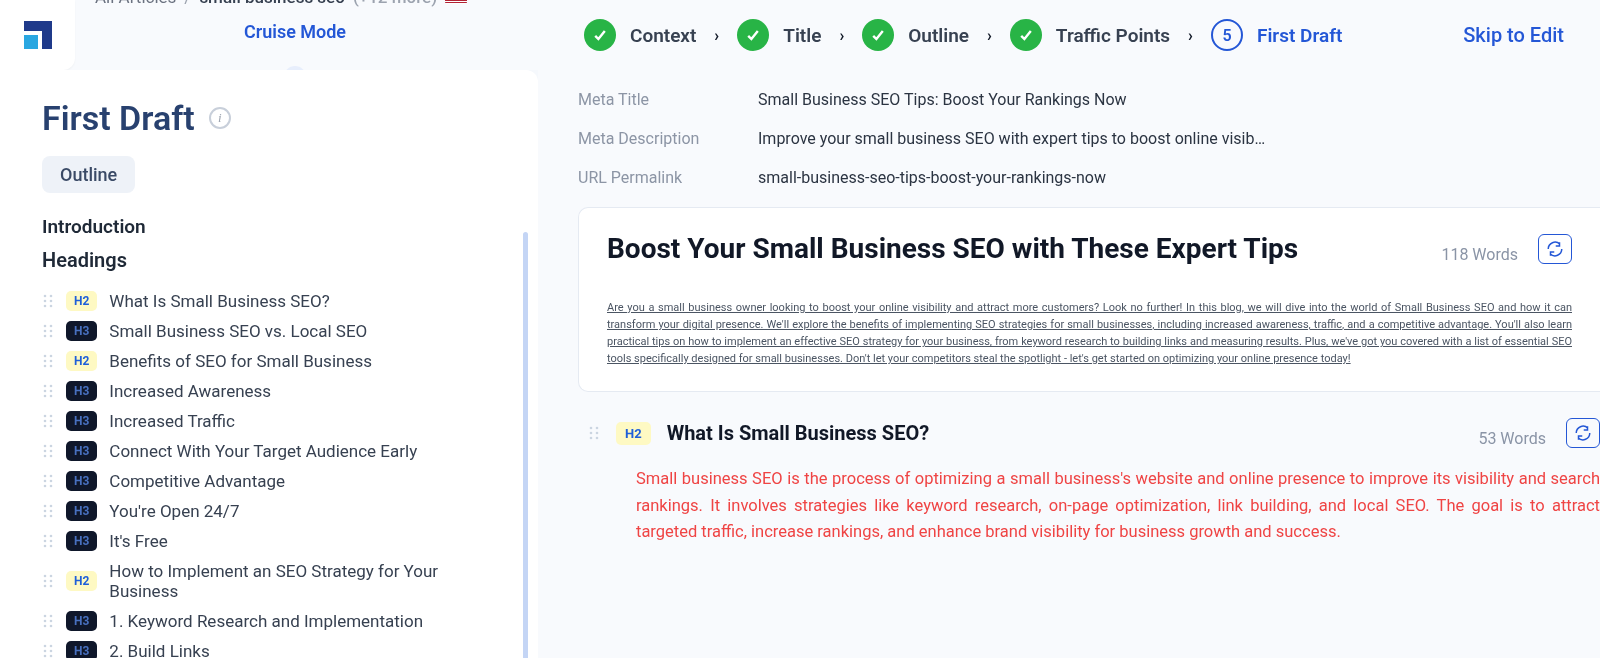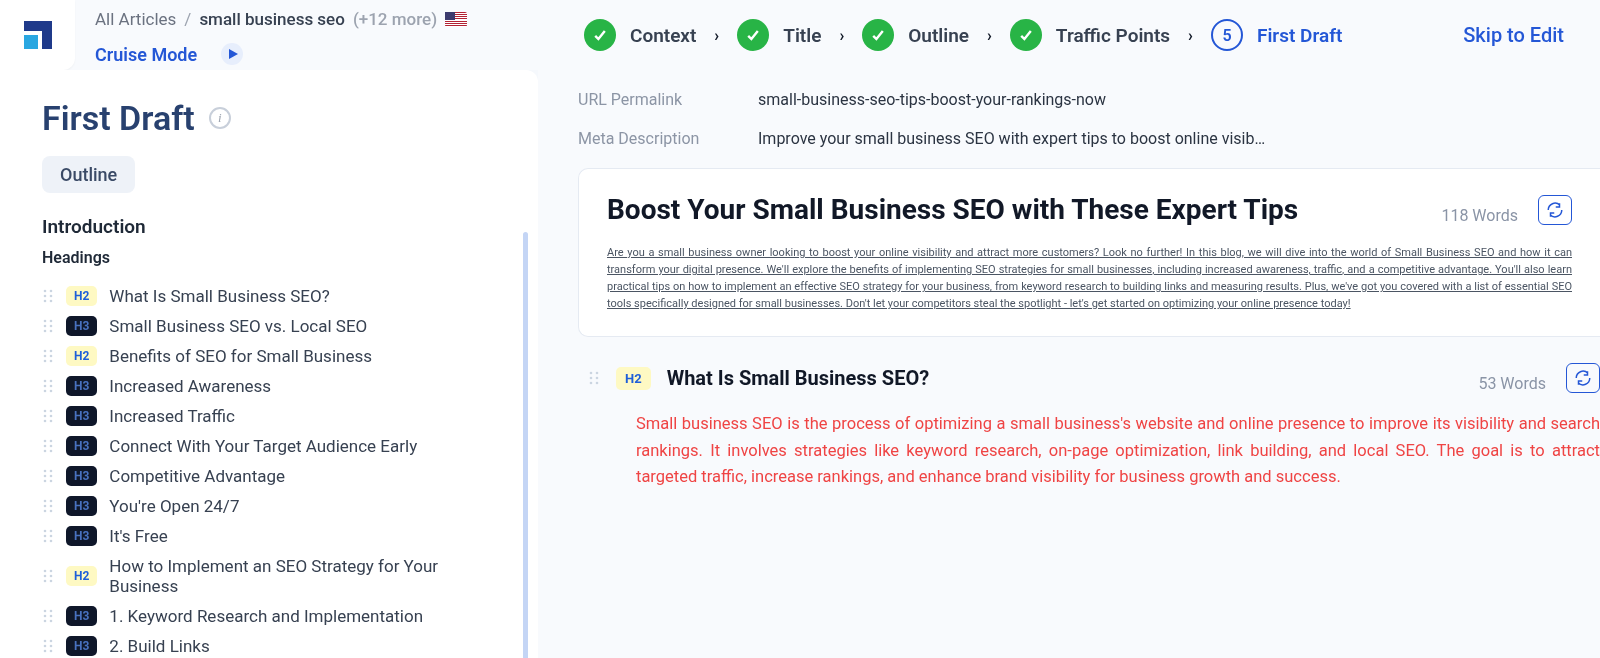"Cruise Mode" .bc-line2 { flex-direction: none -> column }
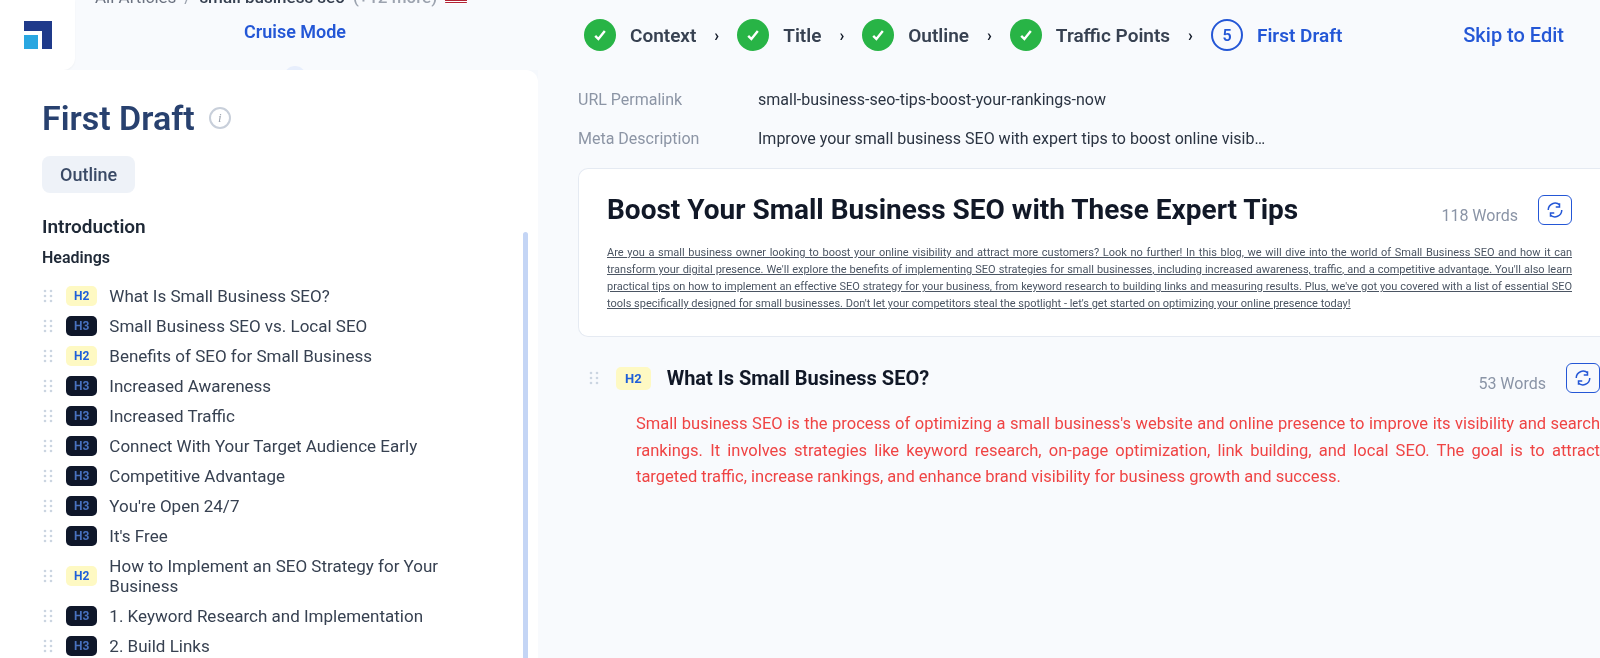"Meta Title" div.meta-row { html: none -> <div> <div>Meta Title</div> <div>Small Business SEO Tips: Boost Your Rankings Now</div> </div> }
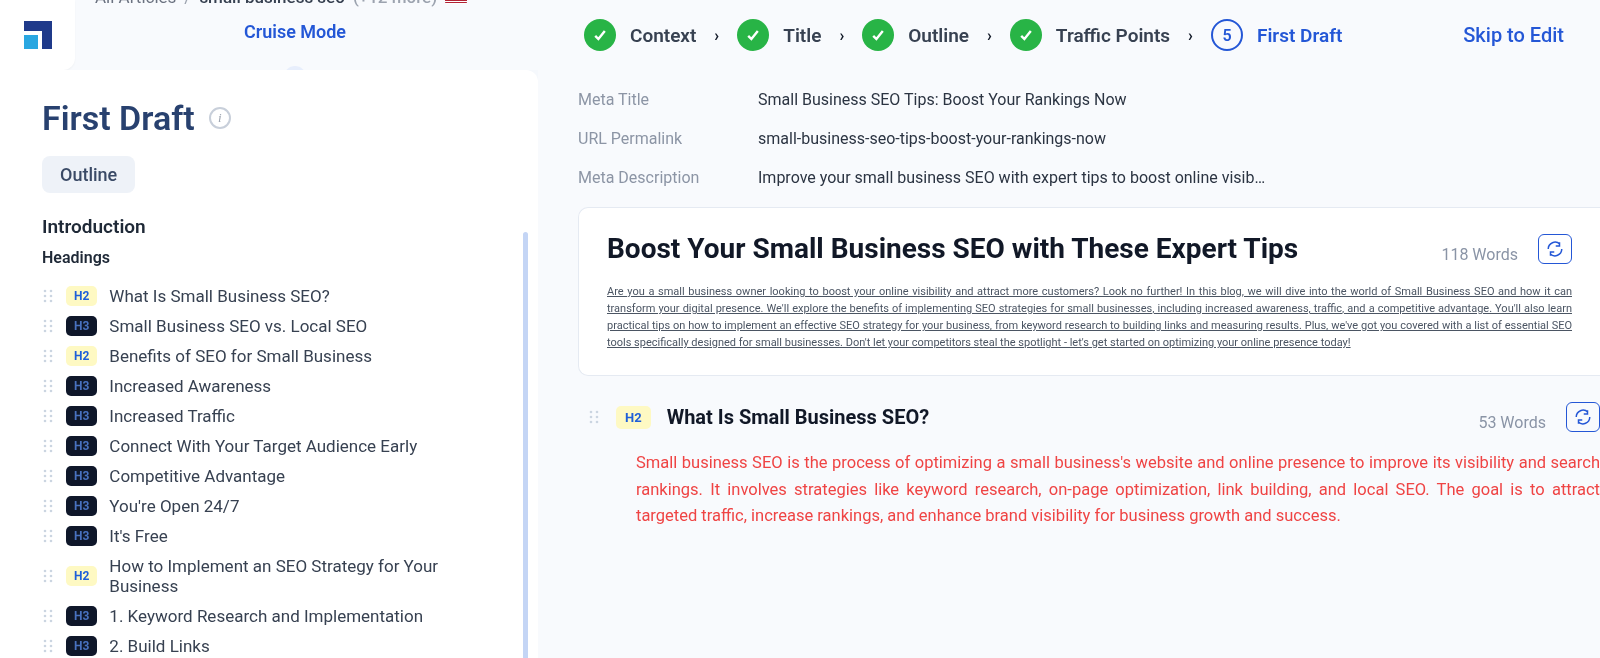"URL Permalink" div.meta-row { order: before "Meta Description" -> after "Meta Description" }
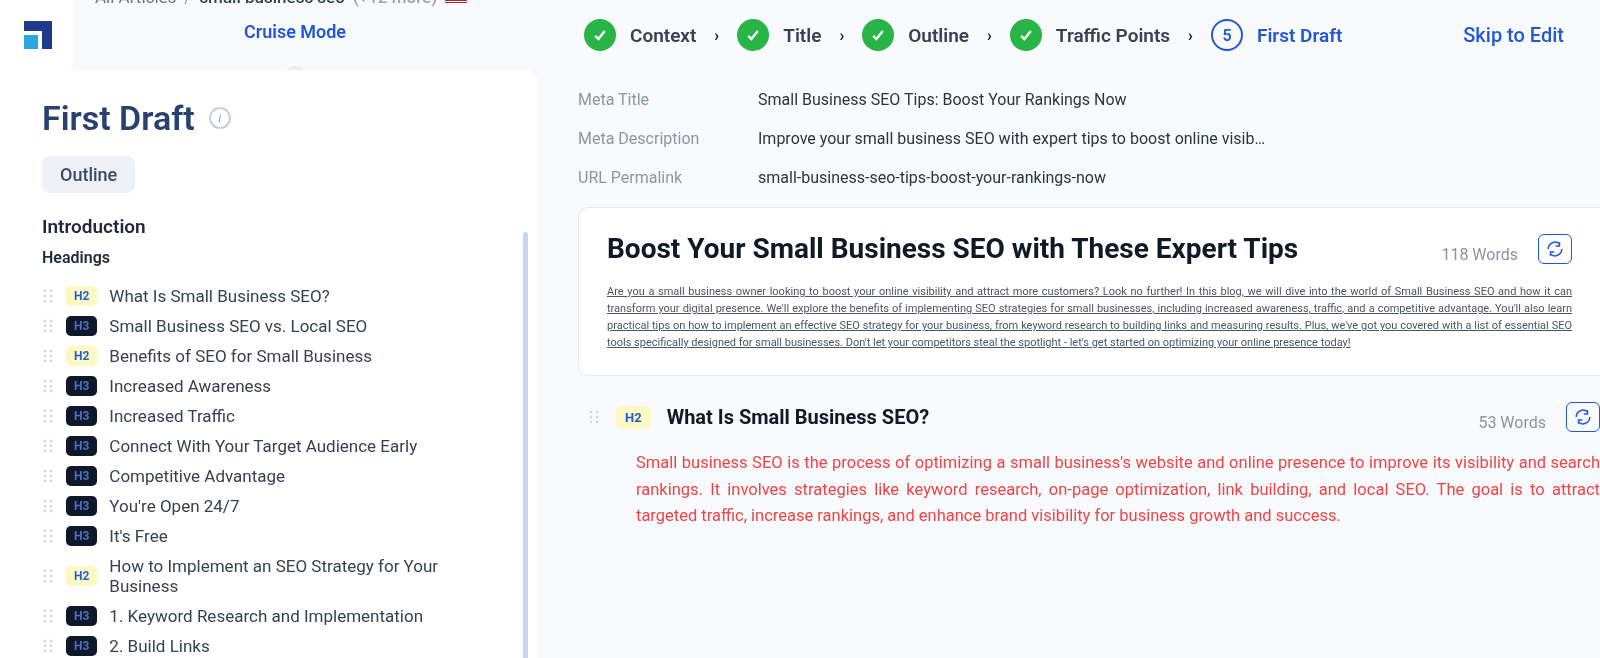"Headings" .headings-h { font-size: 16px -> 20px }
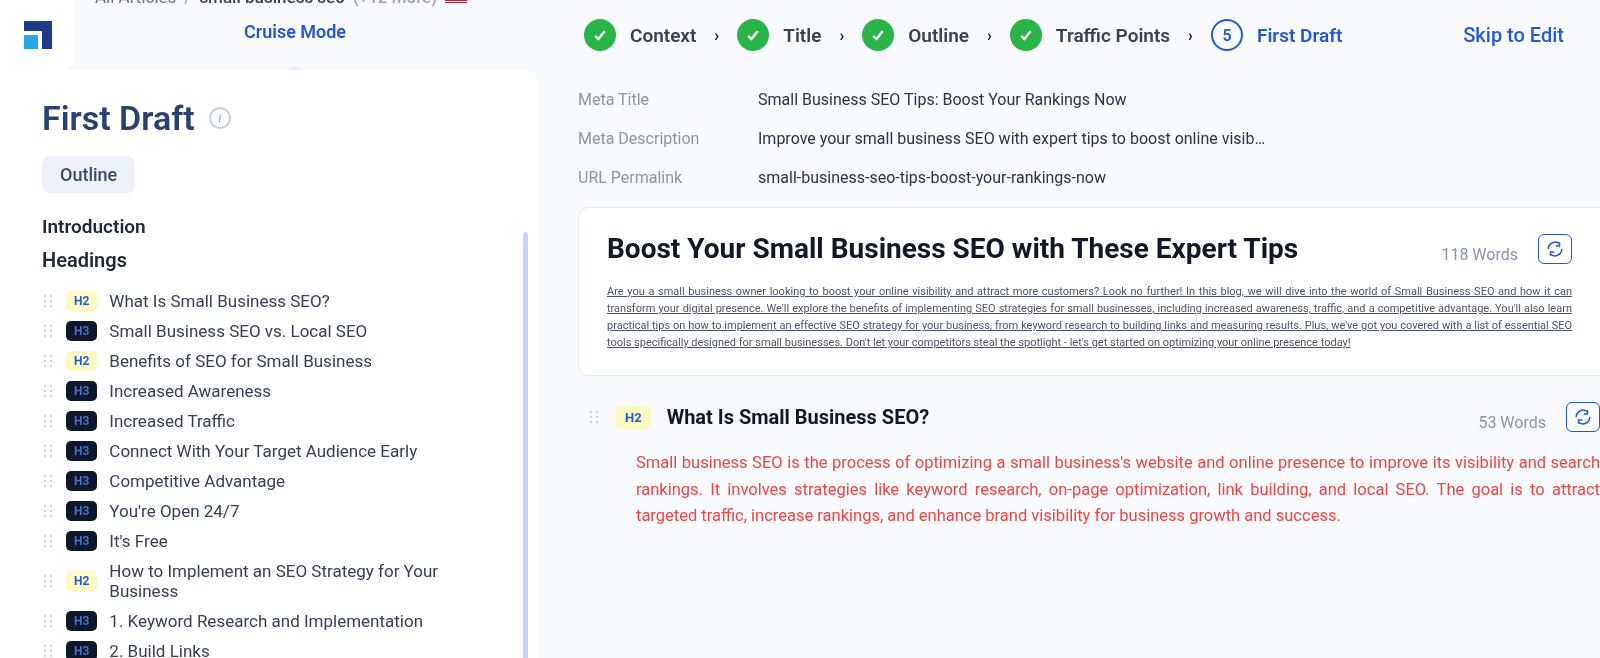"Boost Your Small Business SEO" .card-head { margin-bottom: 18px -> 34px }
